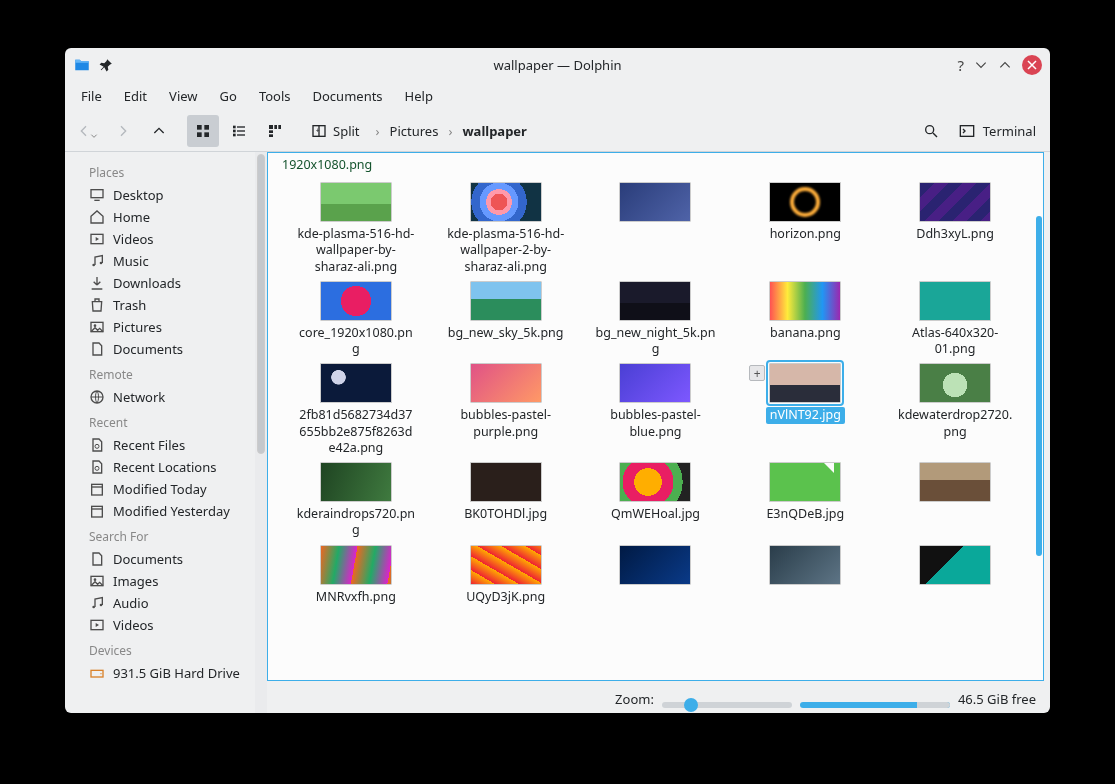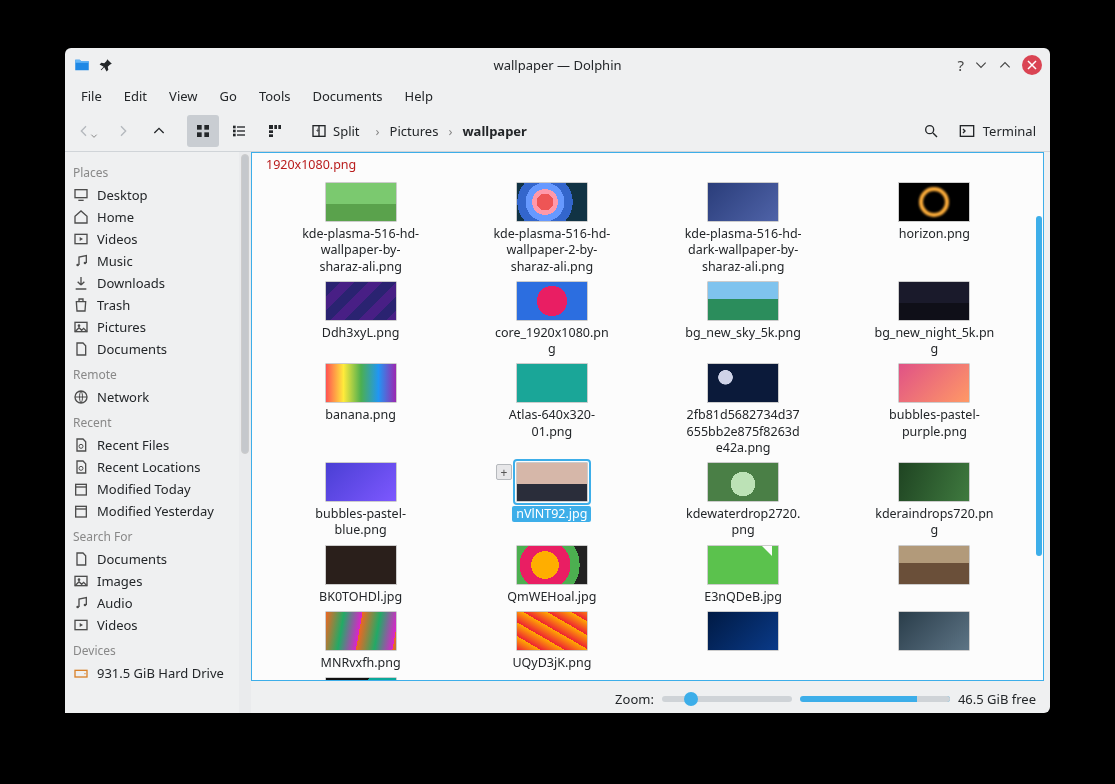"Places" .body { margin-left: none -> 16px }
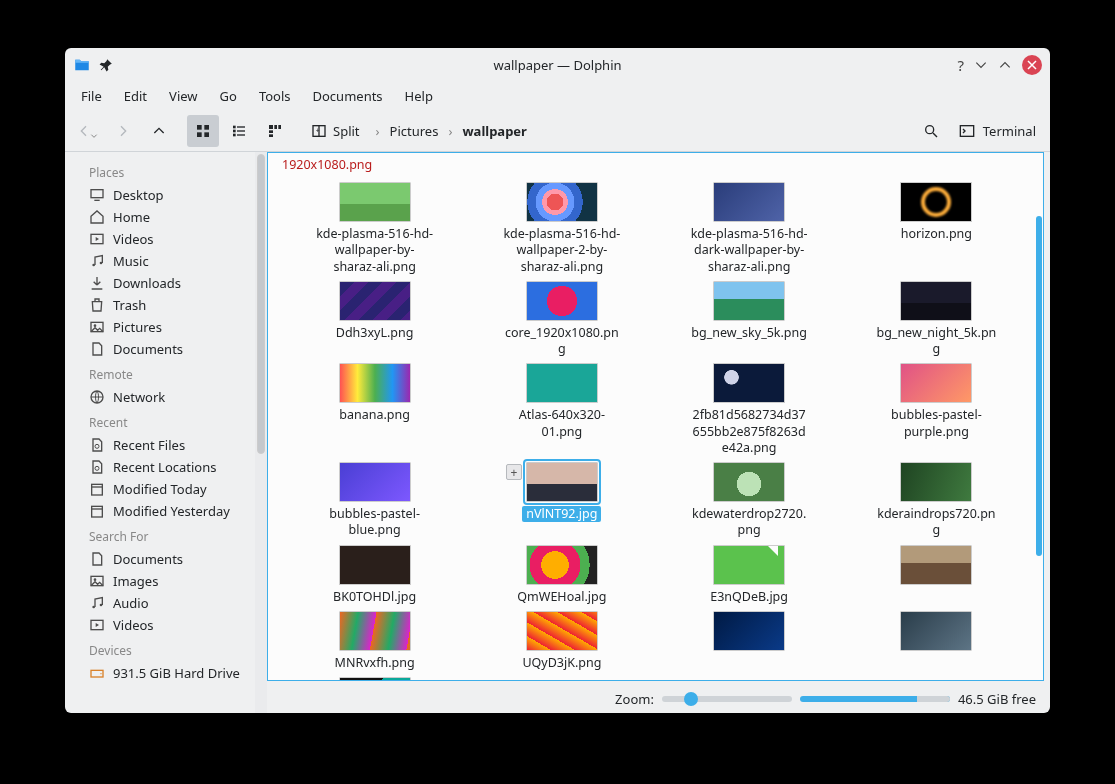"1920x1080.png" .url-info { color: #b91c1c -> #14532d }
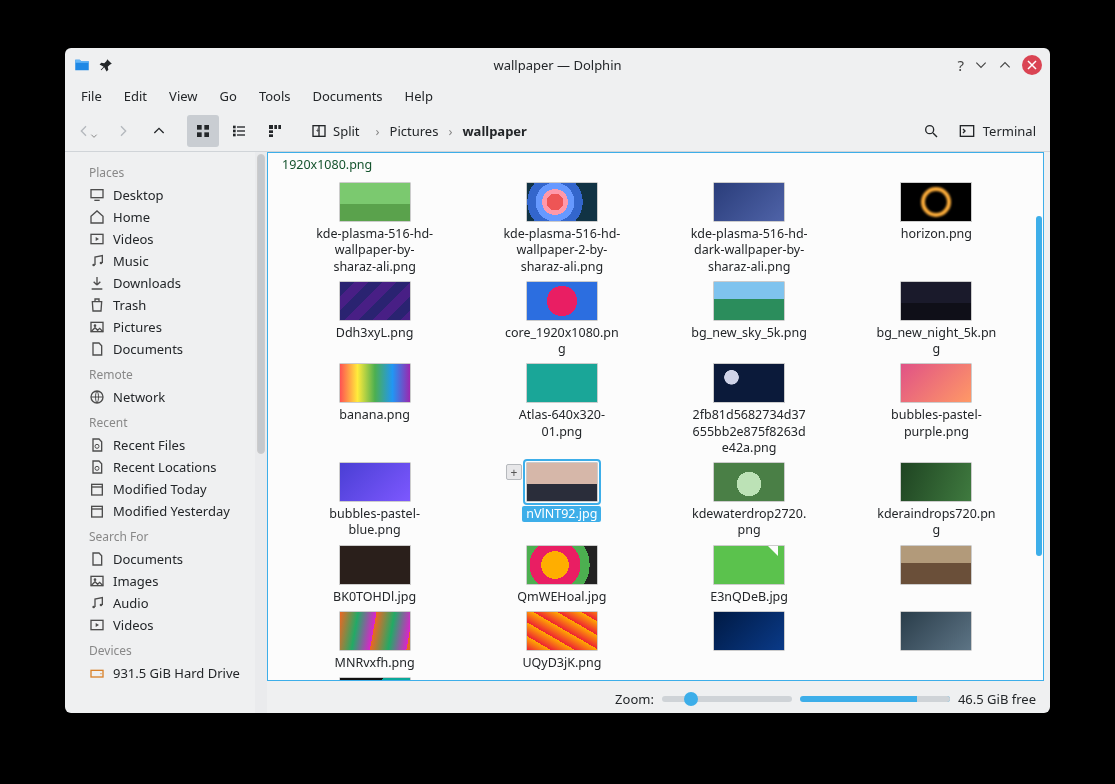"kde-plasma-516-hd-wallpaper-by-sharaz-al" .grid { grid-template-columns: repeat(4, 1fr) -> repeat(5, 1fr) }
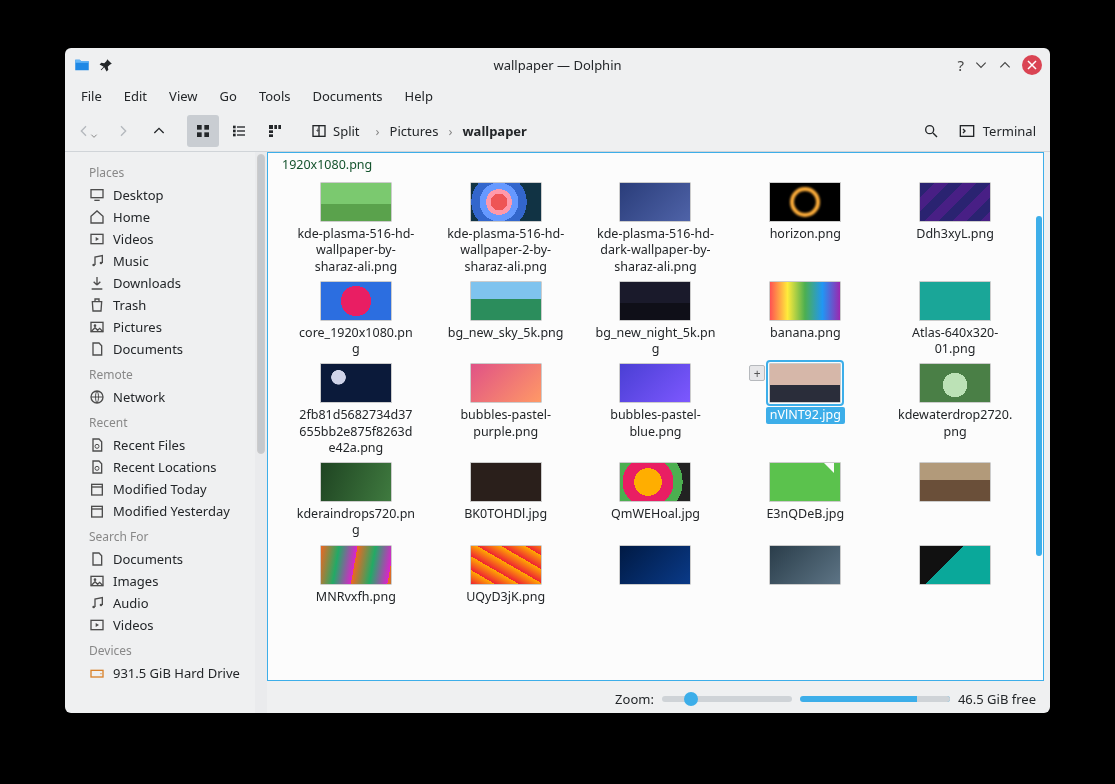"kde-plasma-516-hd-dark-wallpaper-by-shar" div.label { html: <div>kde-plasma-516-hd-dark-wallpaper-by-sharaz-ali.png</div> -> none }
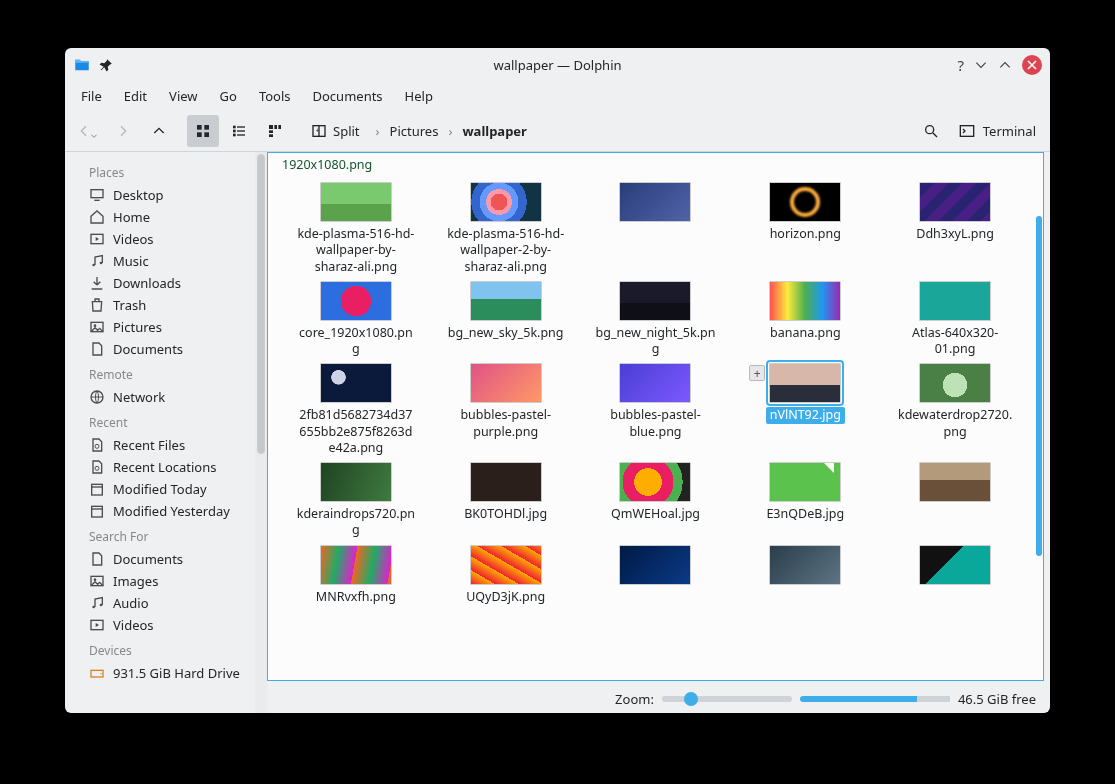"Zoom:" .statusbar .mid { align-items: center -> flex-end }
